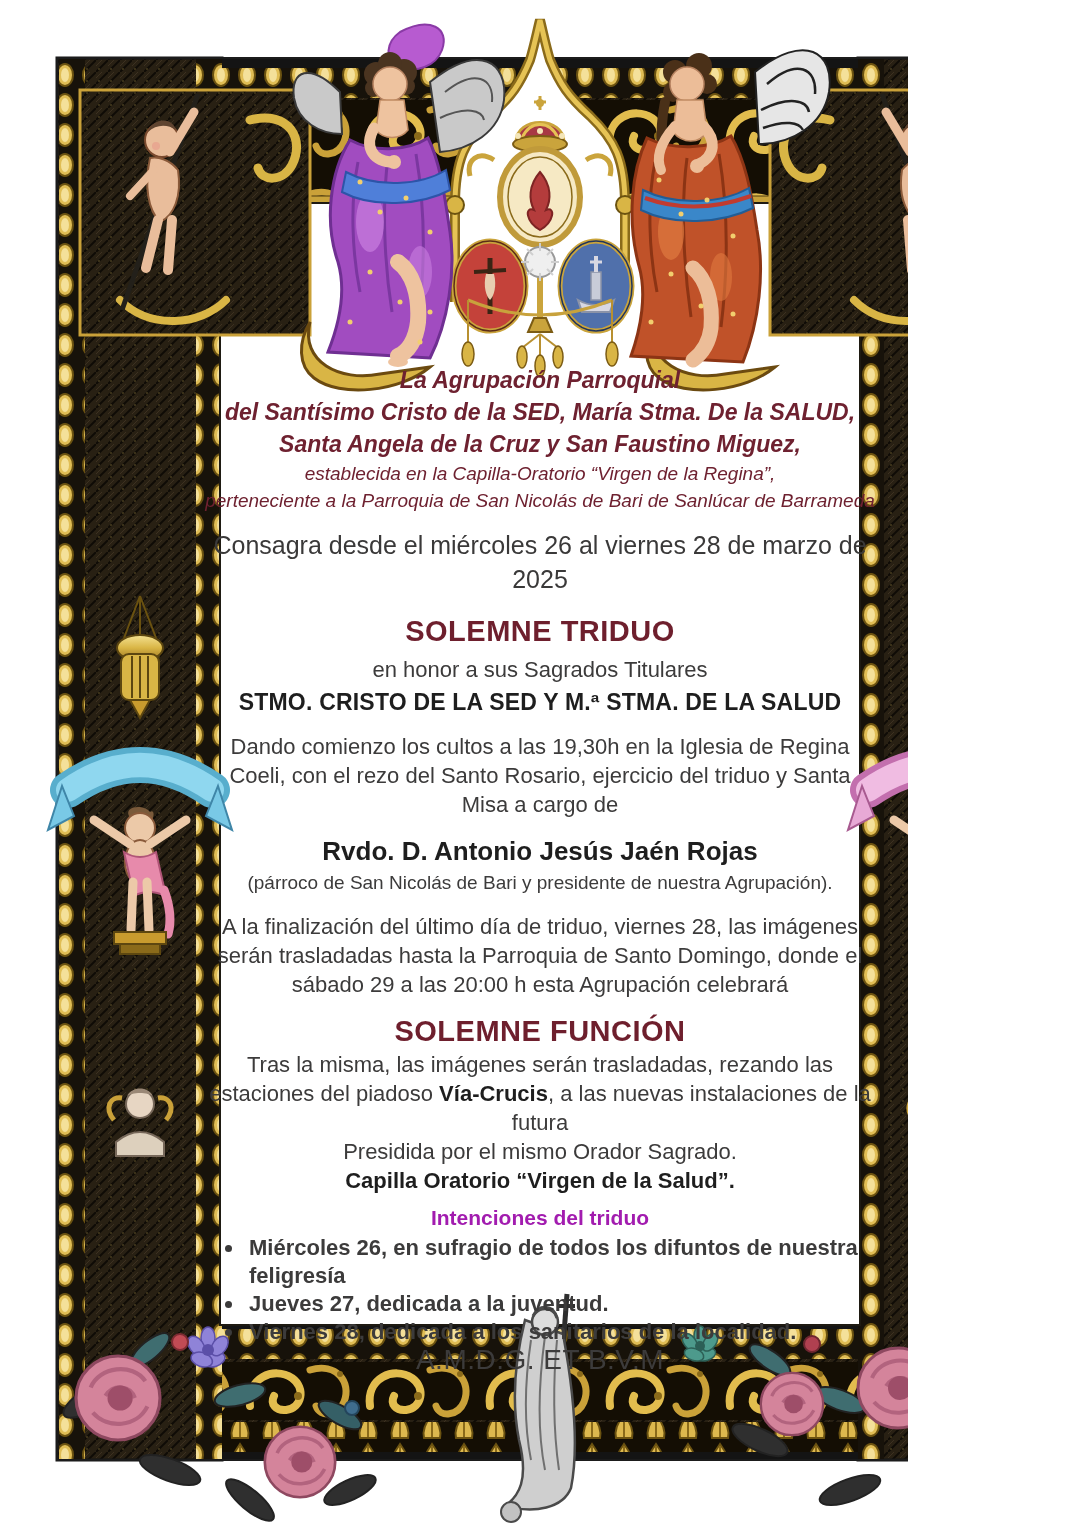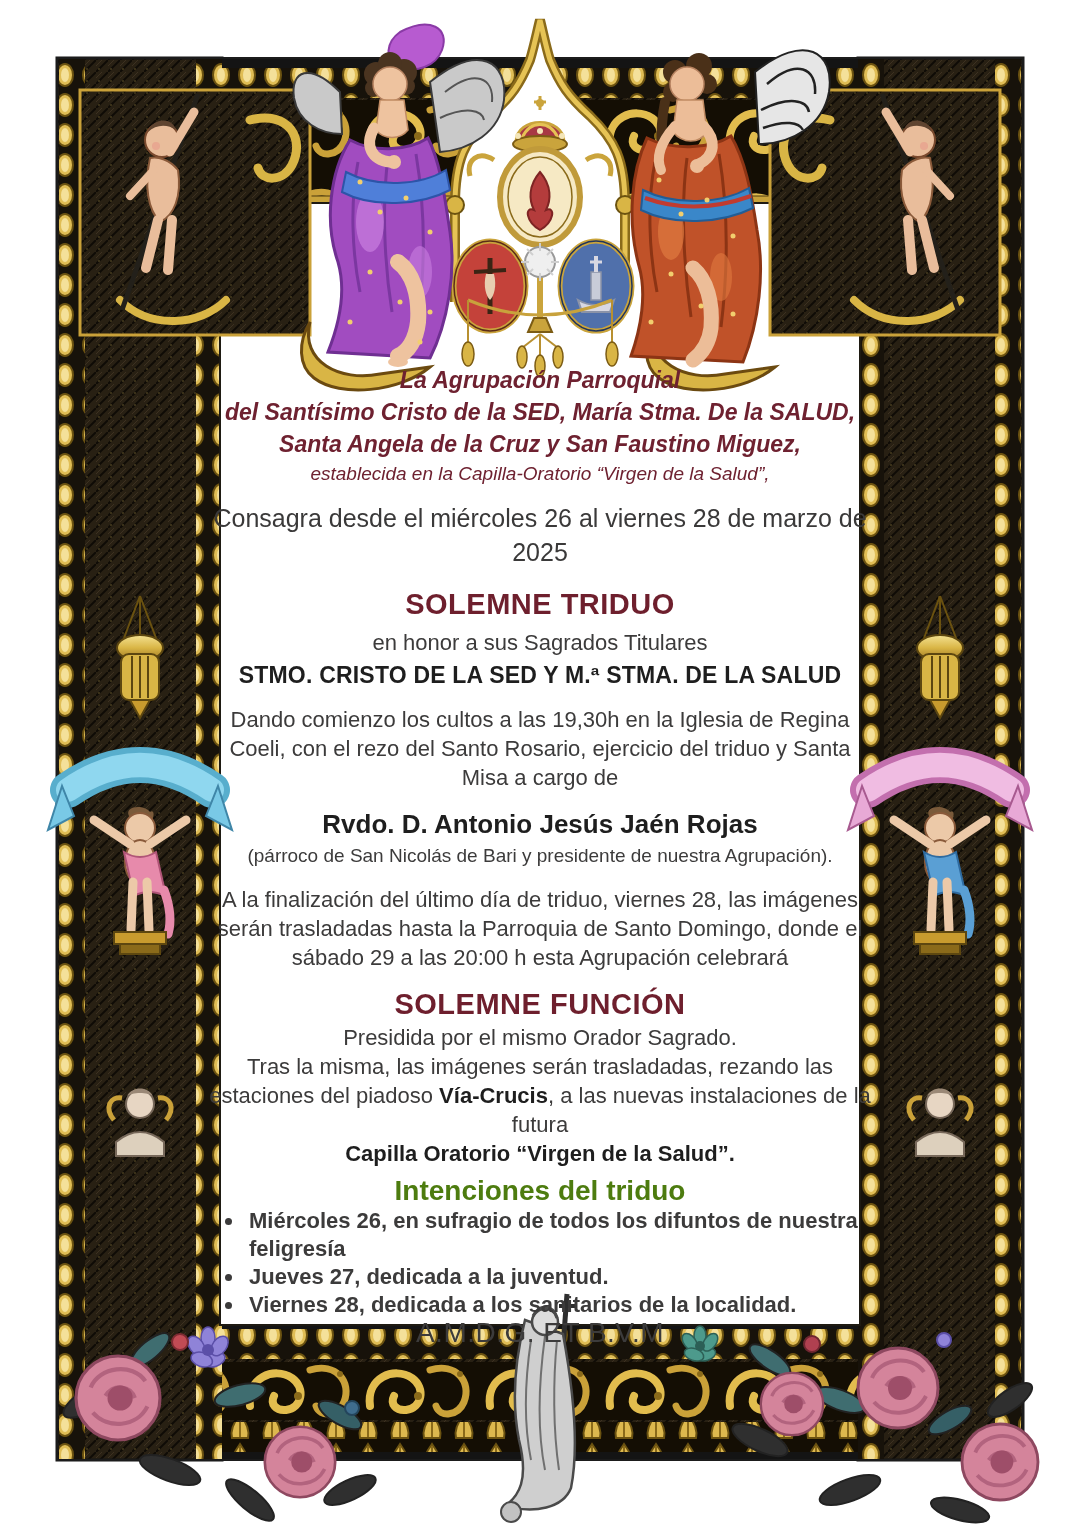"La Agrupación Parroquial" .page { width: 1080px -> 908px }
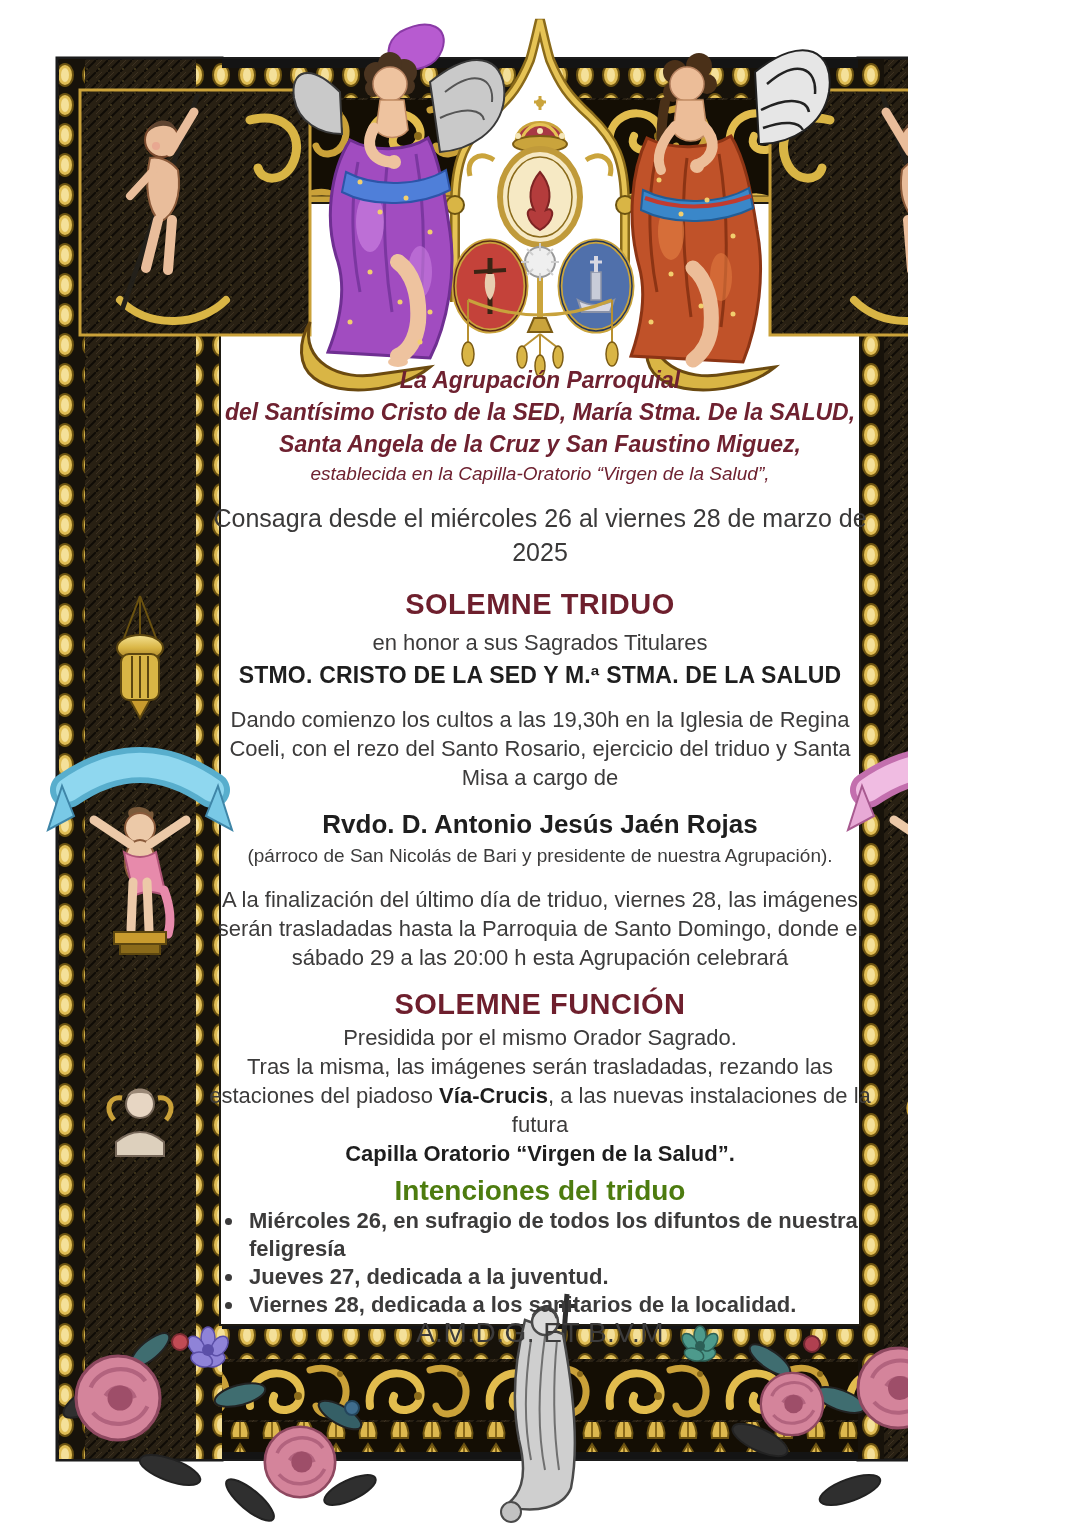"establecida en la Capilla-Oratorio" p.hdr-it { text: Salud -> Regina }
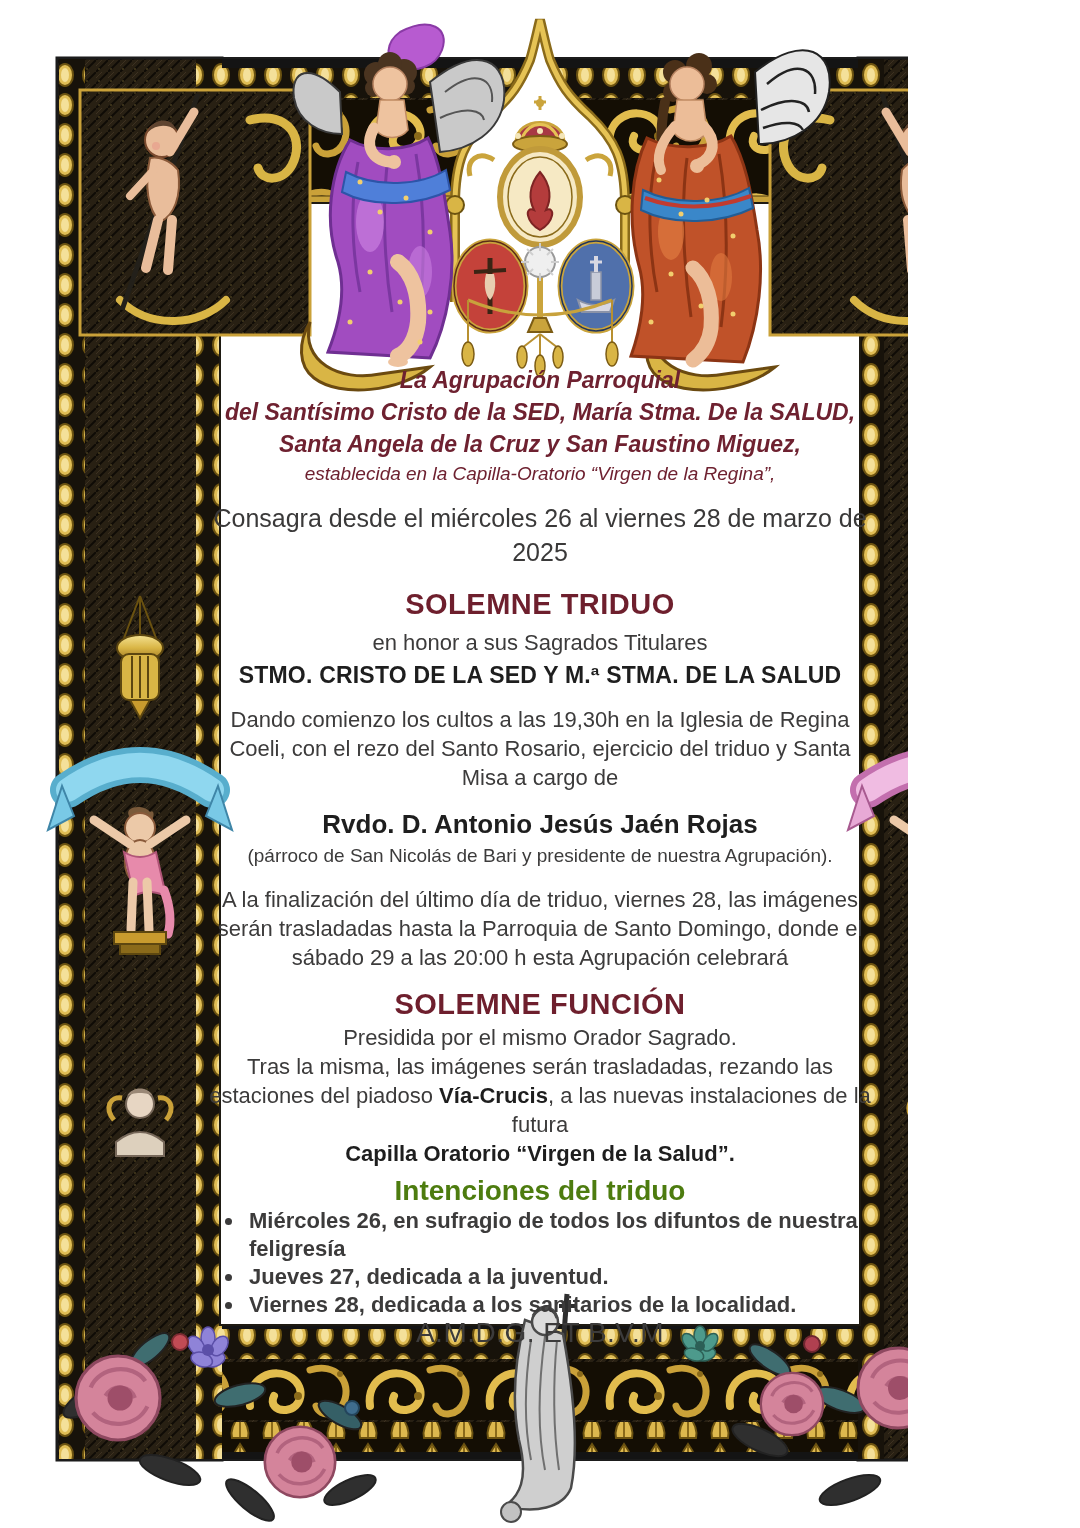"perteneciente a la Parroquia de" p.hdr-it { html: none -> <p>perteneciente a la Parroquia de San Nicolás de Bari de Sanlúcar de Barrameda</p> }
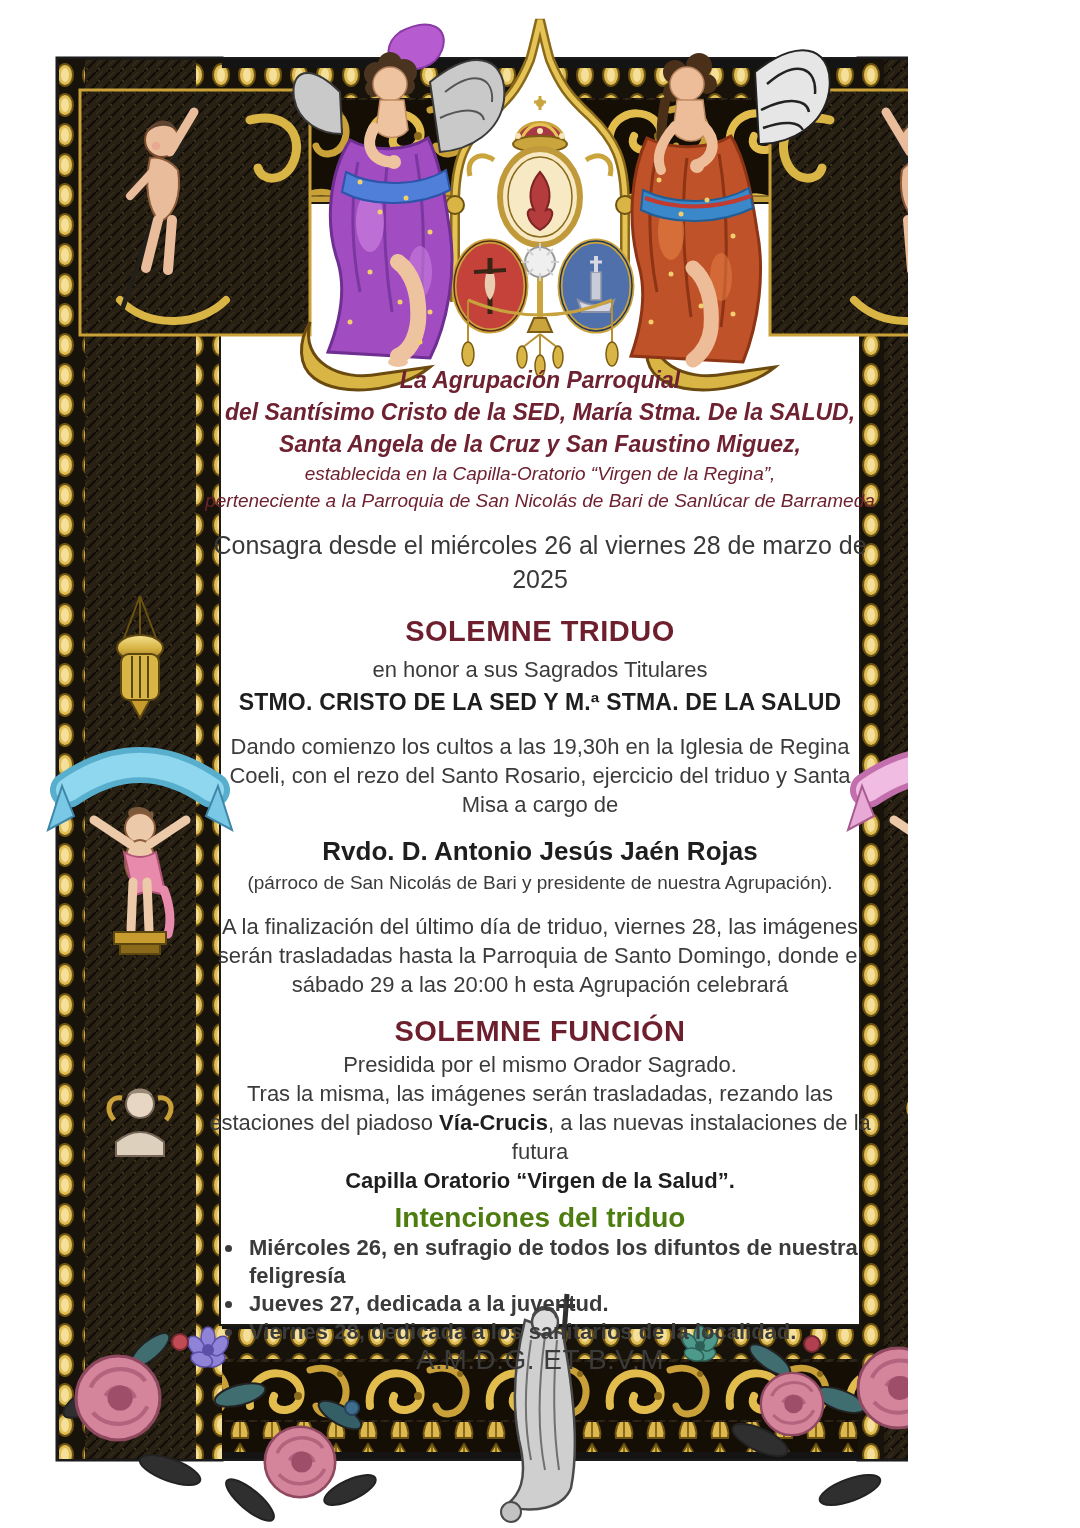"Presidida por el mismo Orador" p.fline { order: before "Tras la misma, las imágenes" -> after "Tras la misma, las imágenes" }
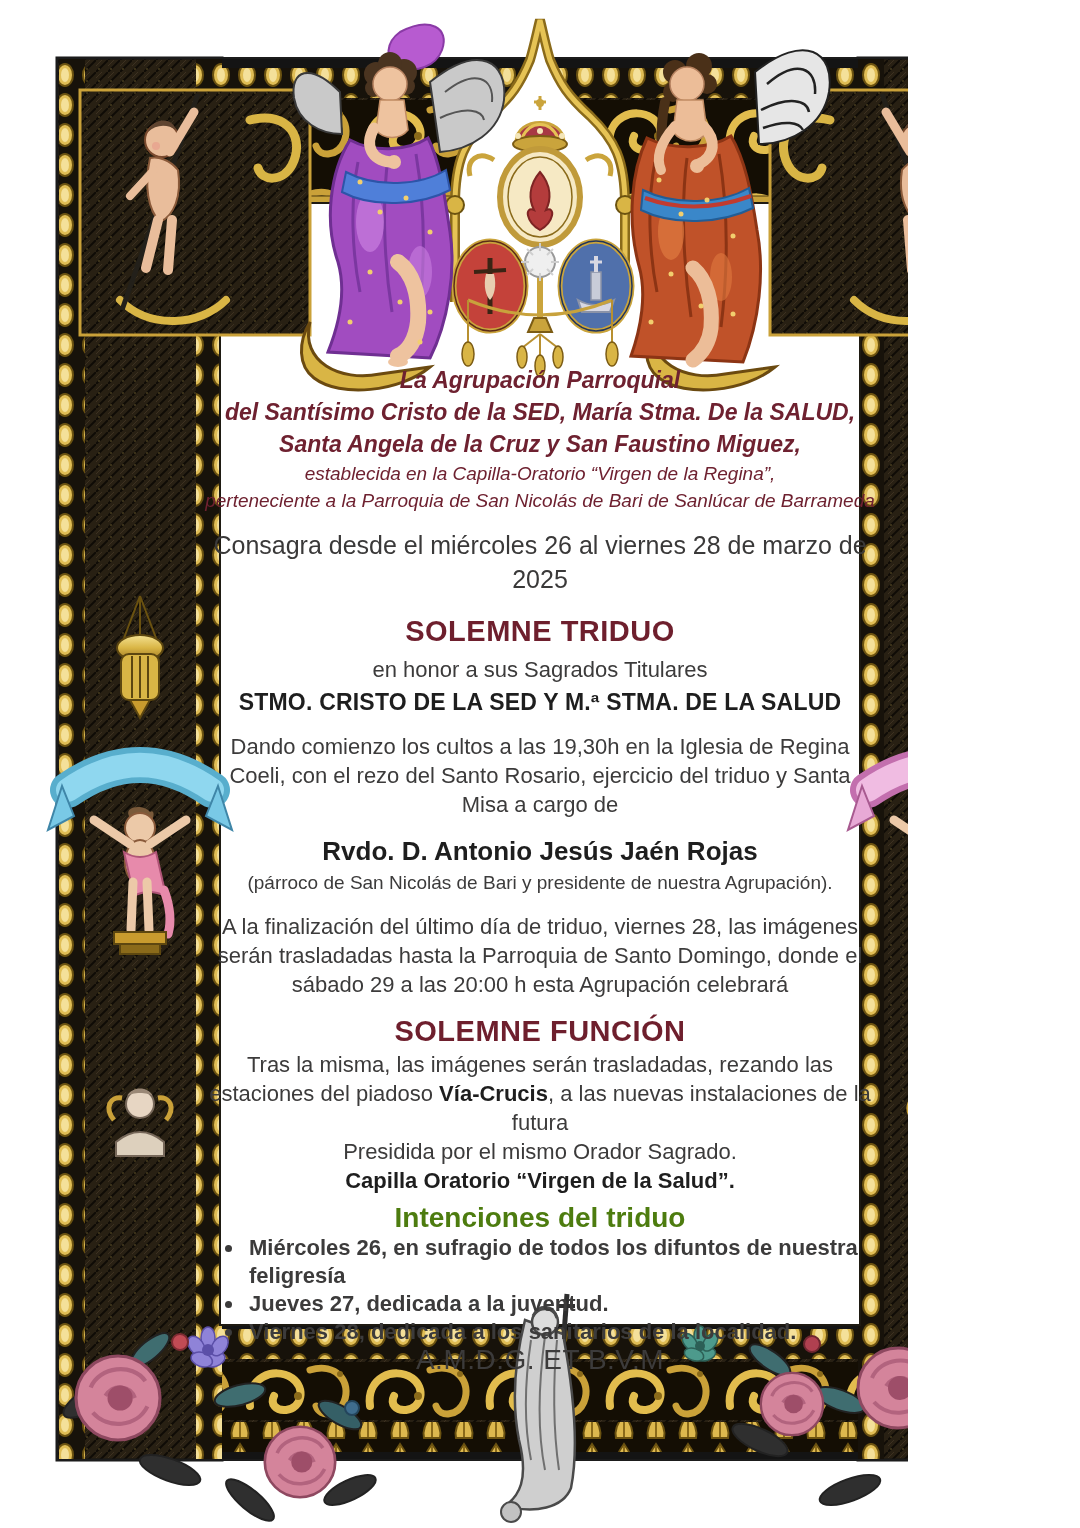"Intenciones del triduo" .int-title { color: #4d7c0f -> #a21caf; font-size: 28px -> 21px }
